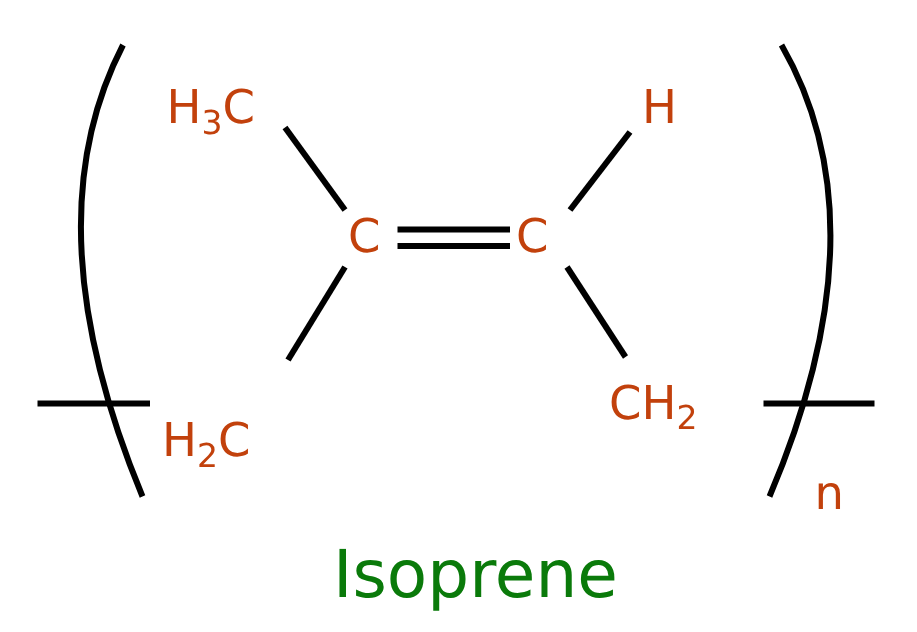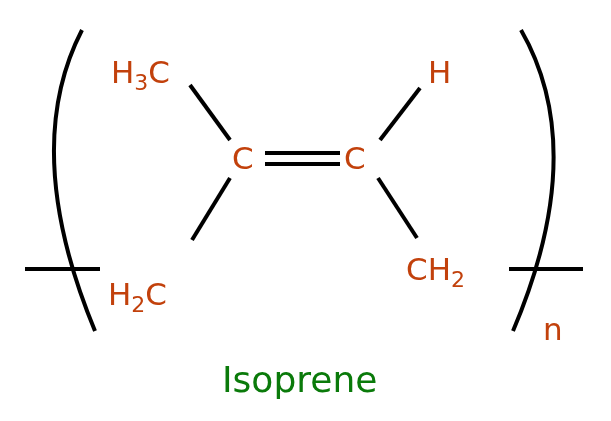"Isoprene" .title { font-size: 36px -> 44px }
